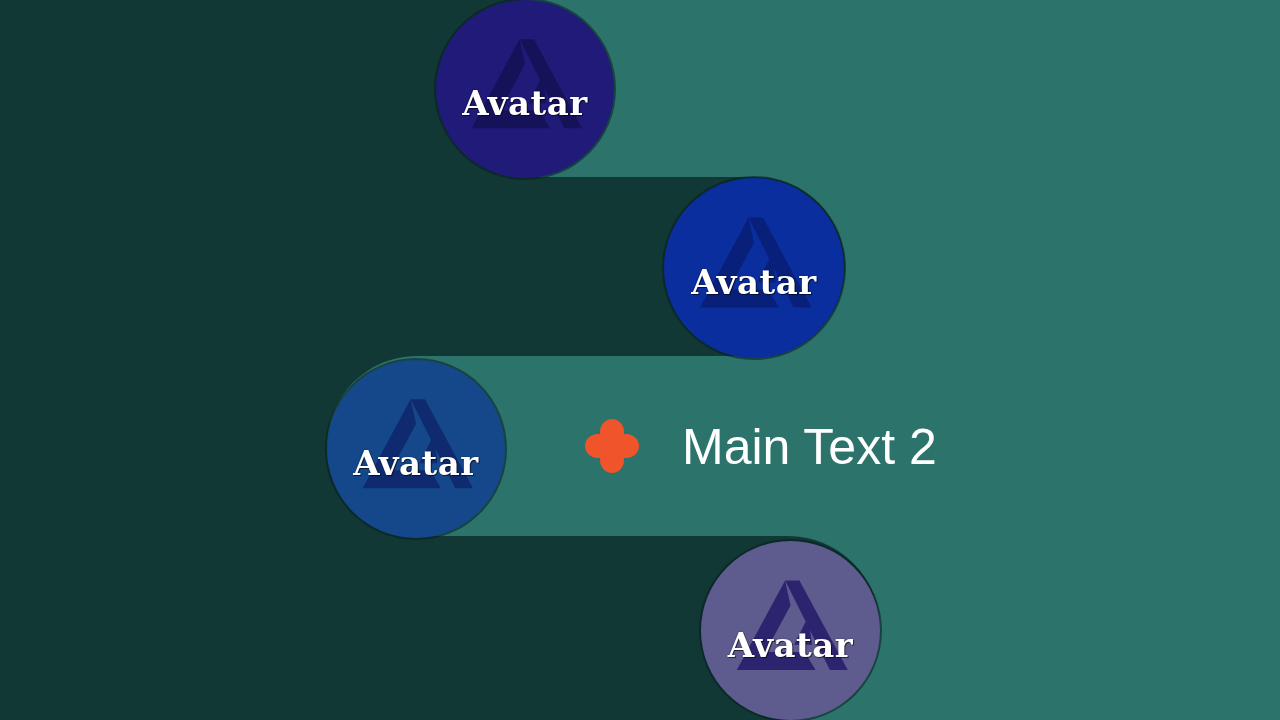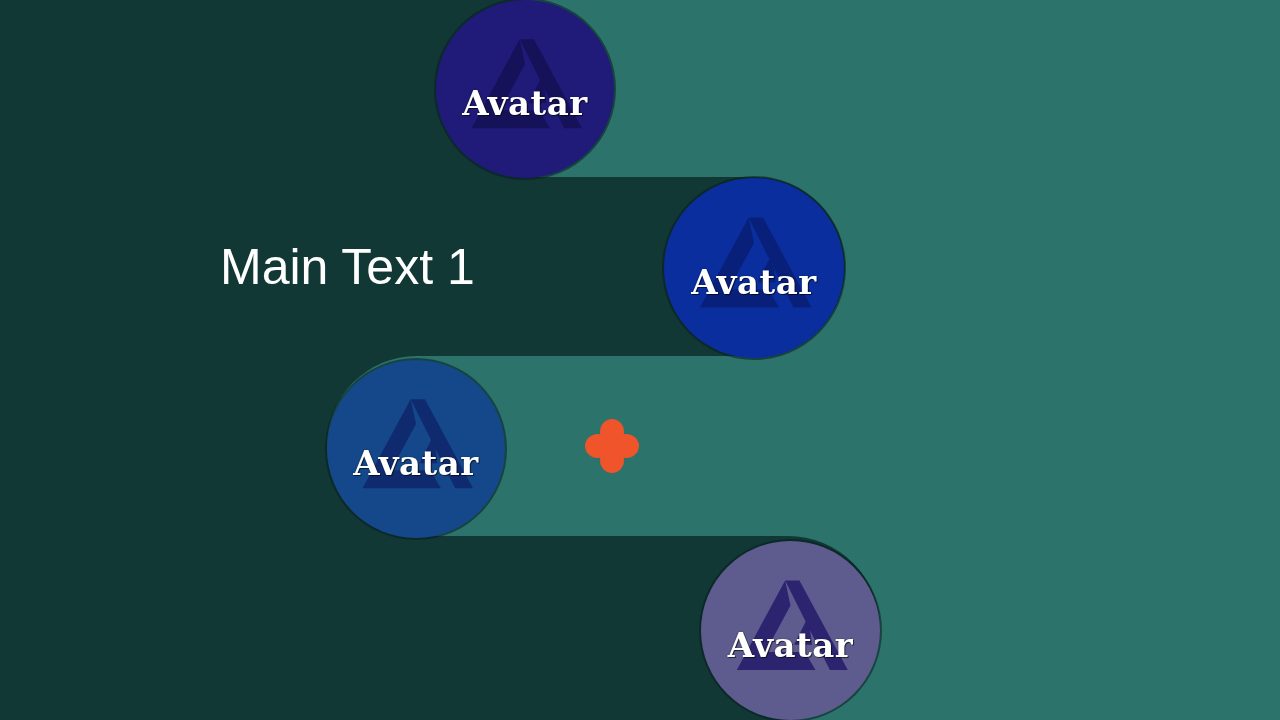"Main Text 1" div.main-text { html: <div>Main Text 1</div> -> none }
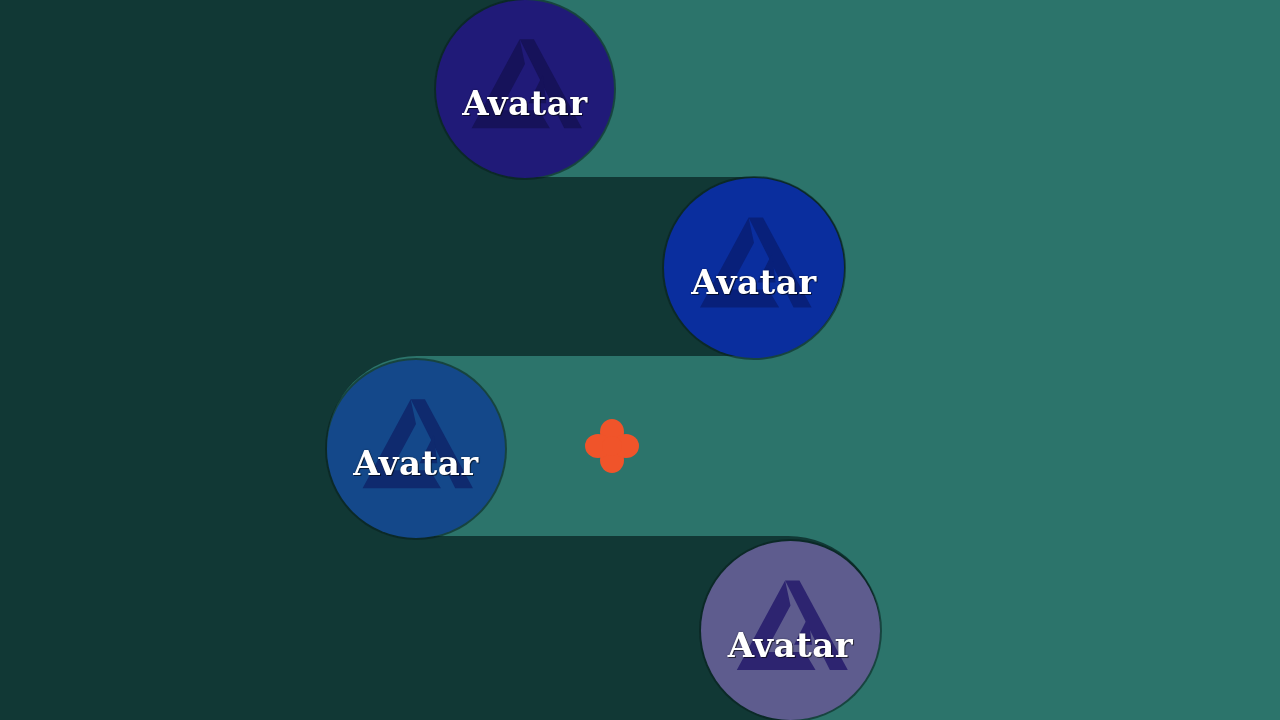"Main Text 2" div.main-text { html: none -> <div>Main Text 2</div> }
